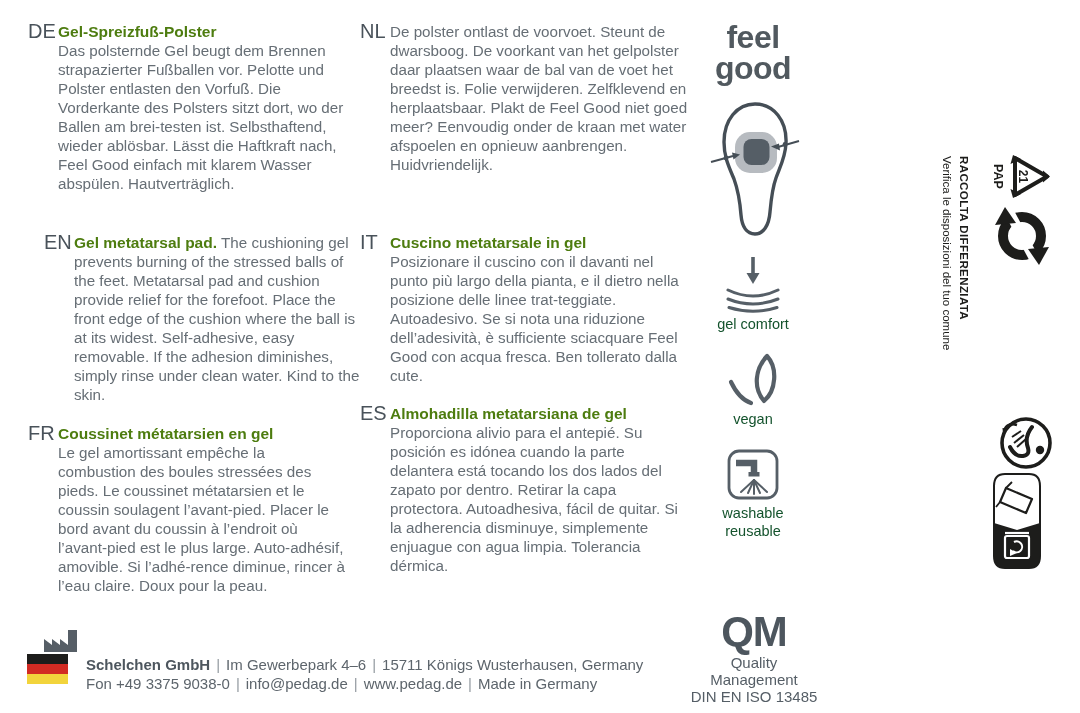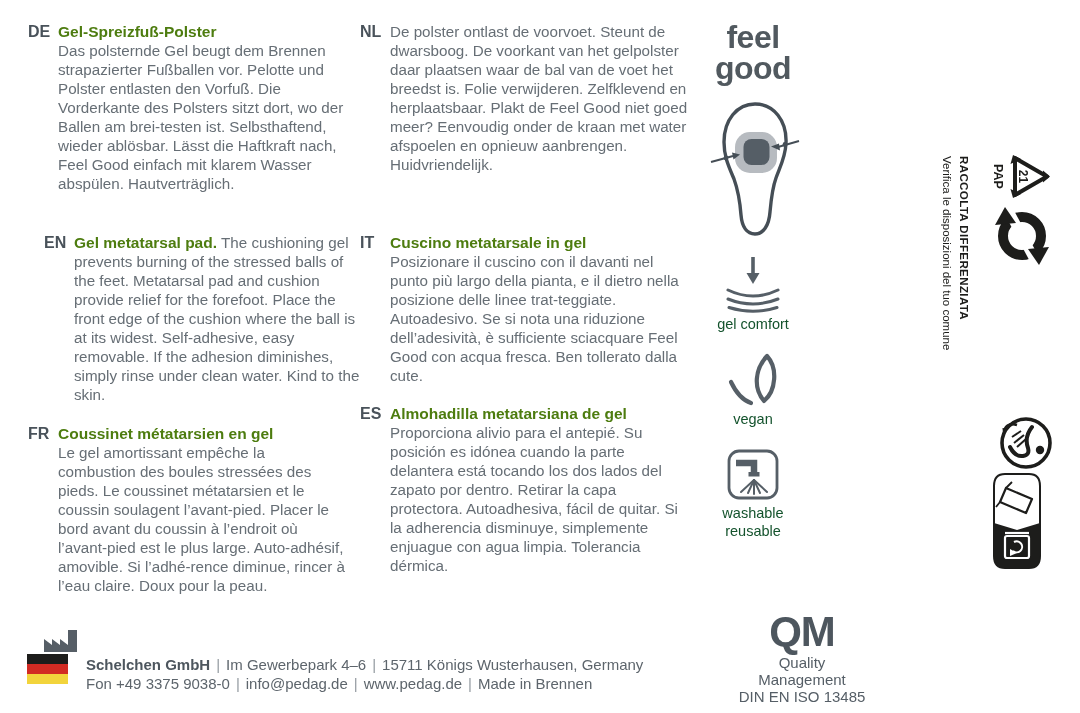"DE" .sec .code { font-size: 16px -> 20px; font-weight: bold -> normal }
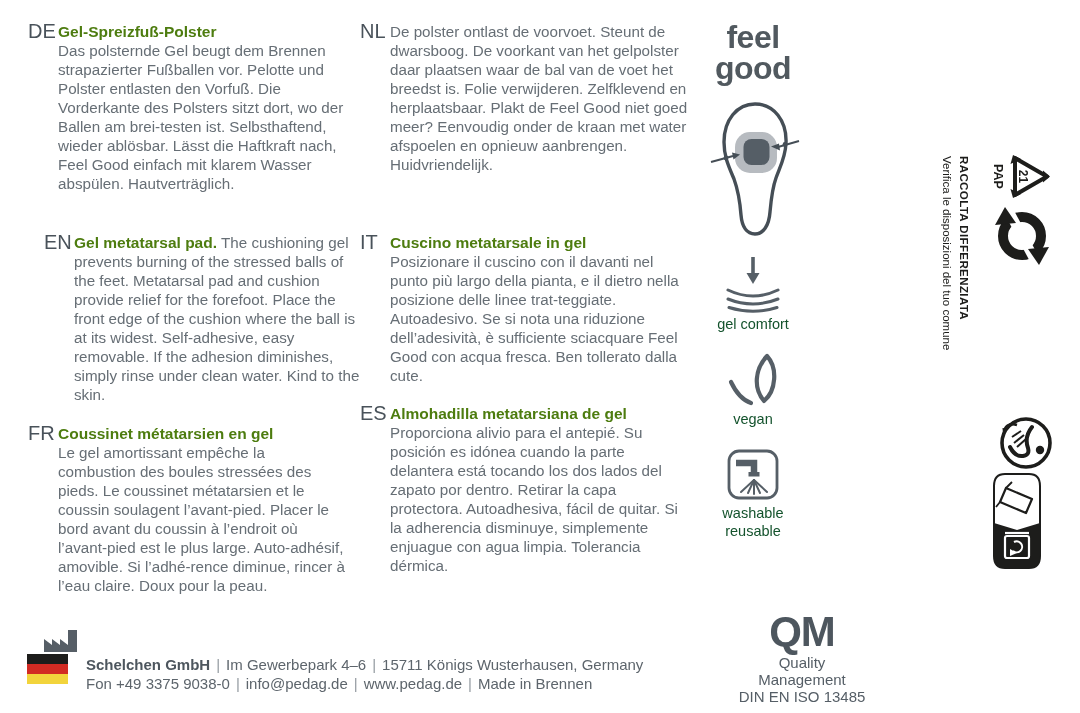"QM" .qm { margin-left: 48px -> none }
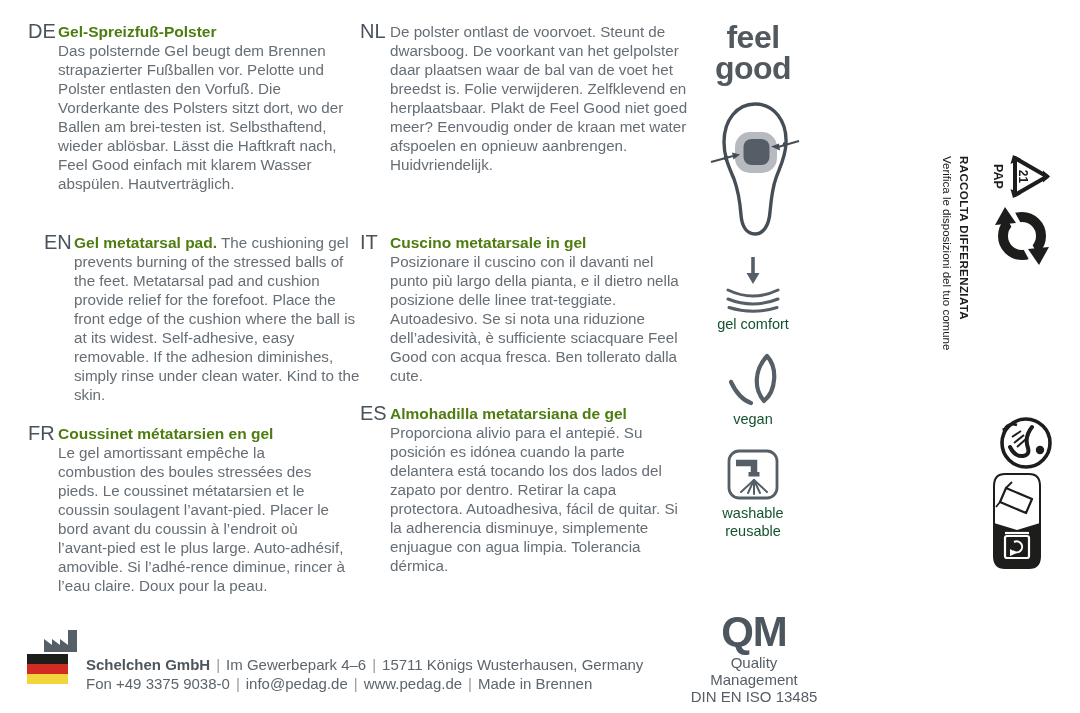"Made in Brennen" span { text: Brennen -> Germany }
